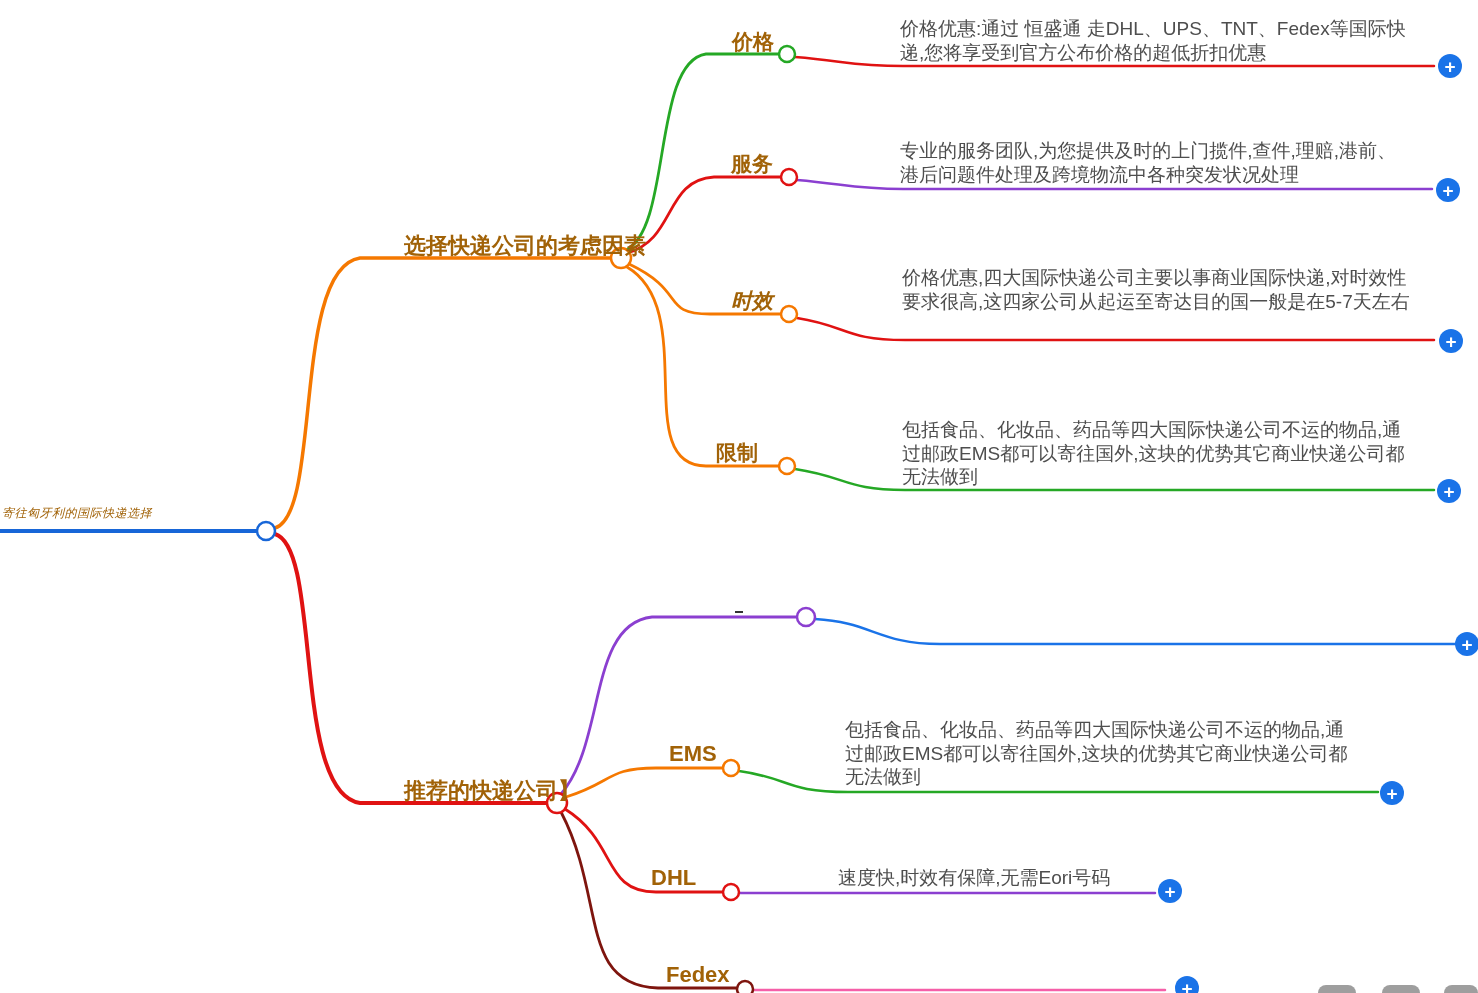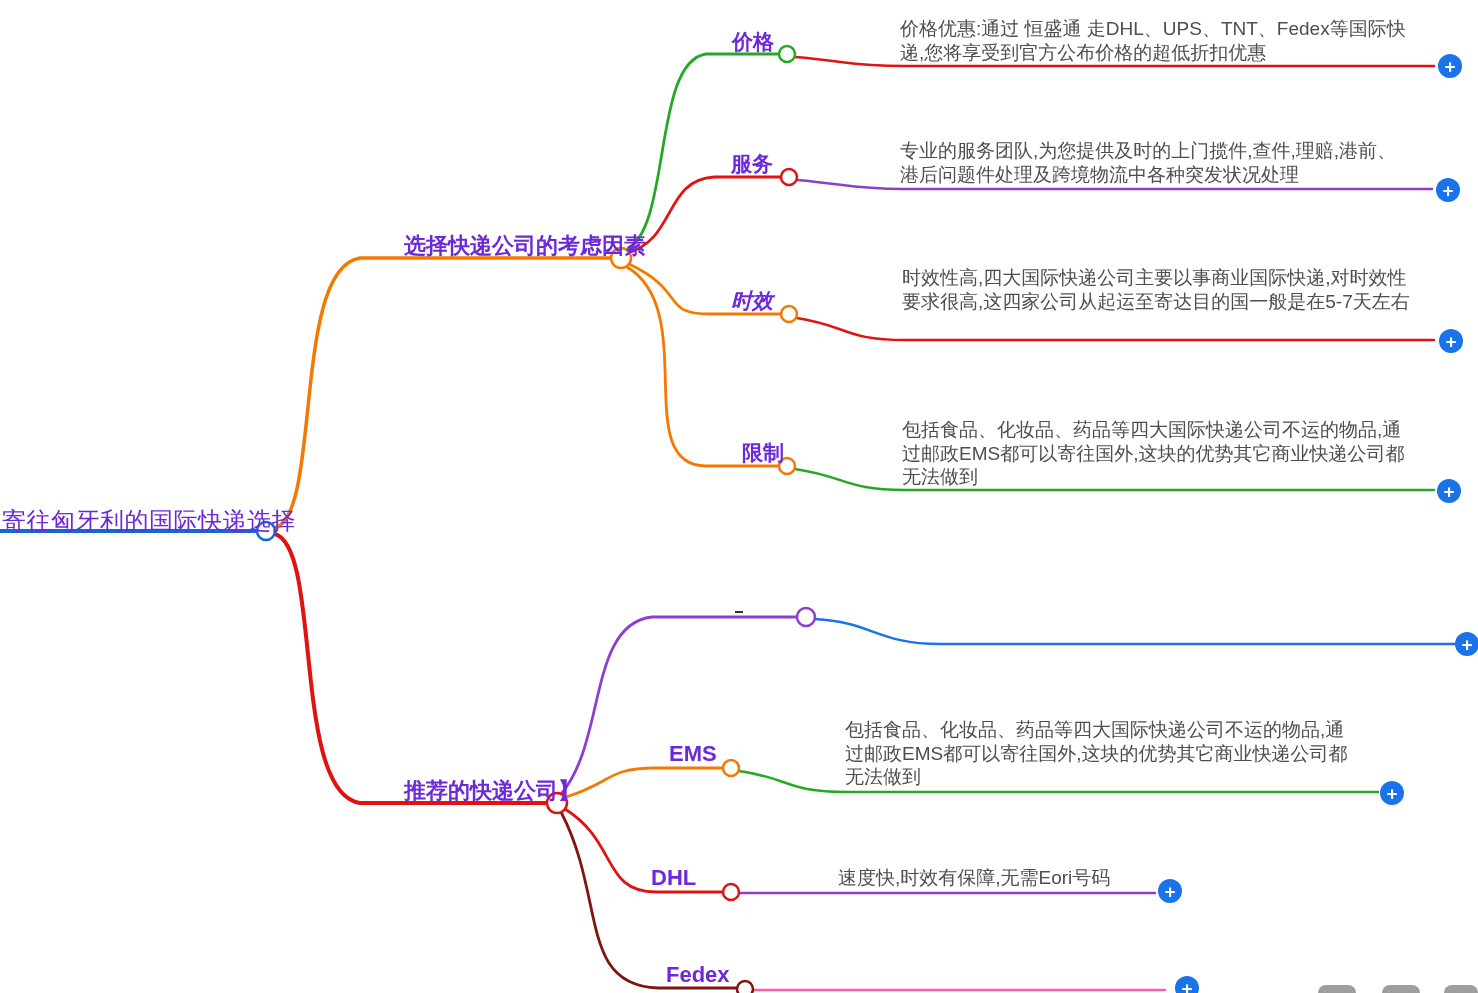"价格" .lbl { color: #6d28d9 -> #a16207 }
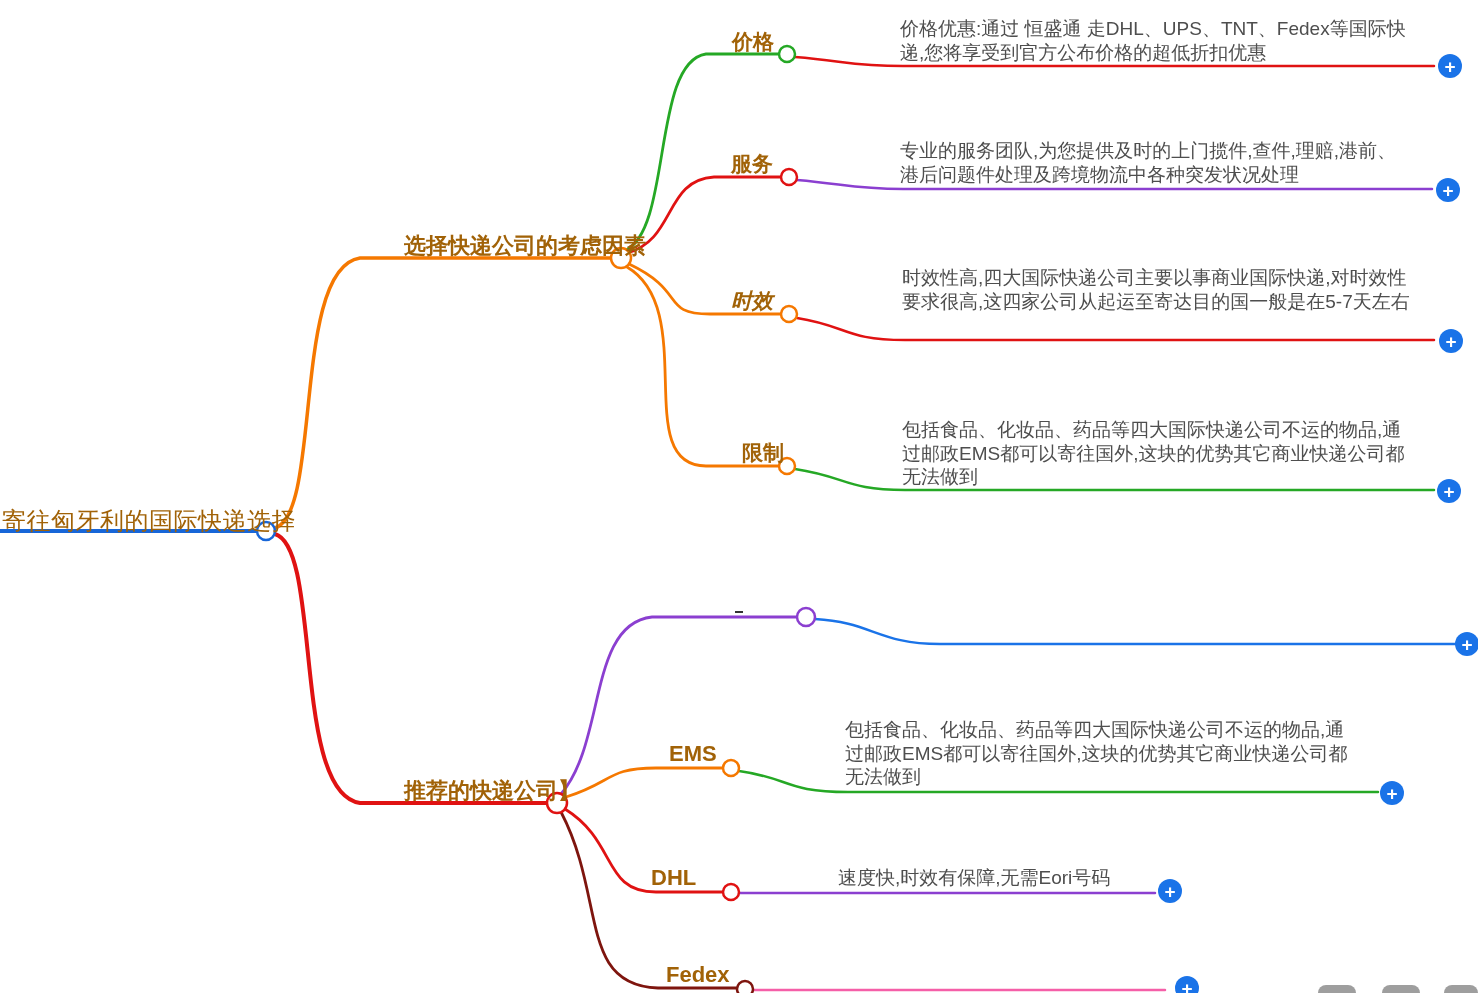"时效性高,四大国际快递公司主要以事商业国际快递,对时效性要求很高,这四家公司从起" div.leaf { text: 时效性高 -> 价格优惠 }
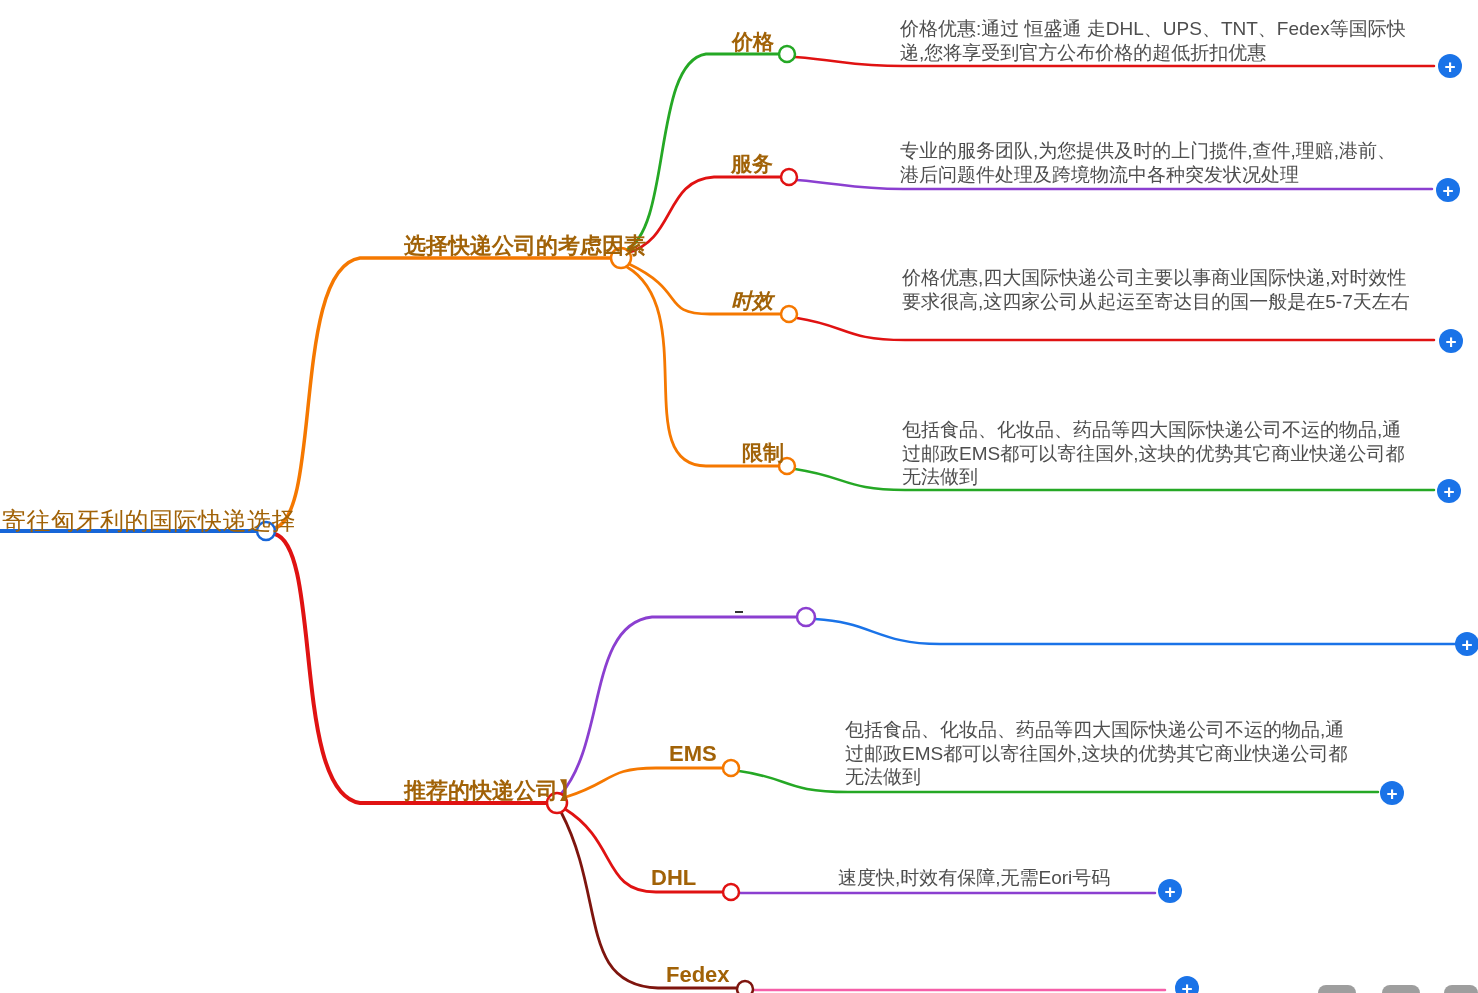"限制" div.lbl { left: 742px -> 716px }
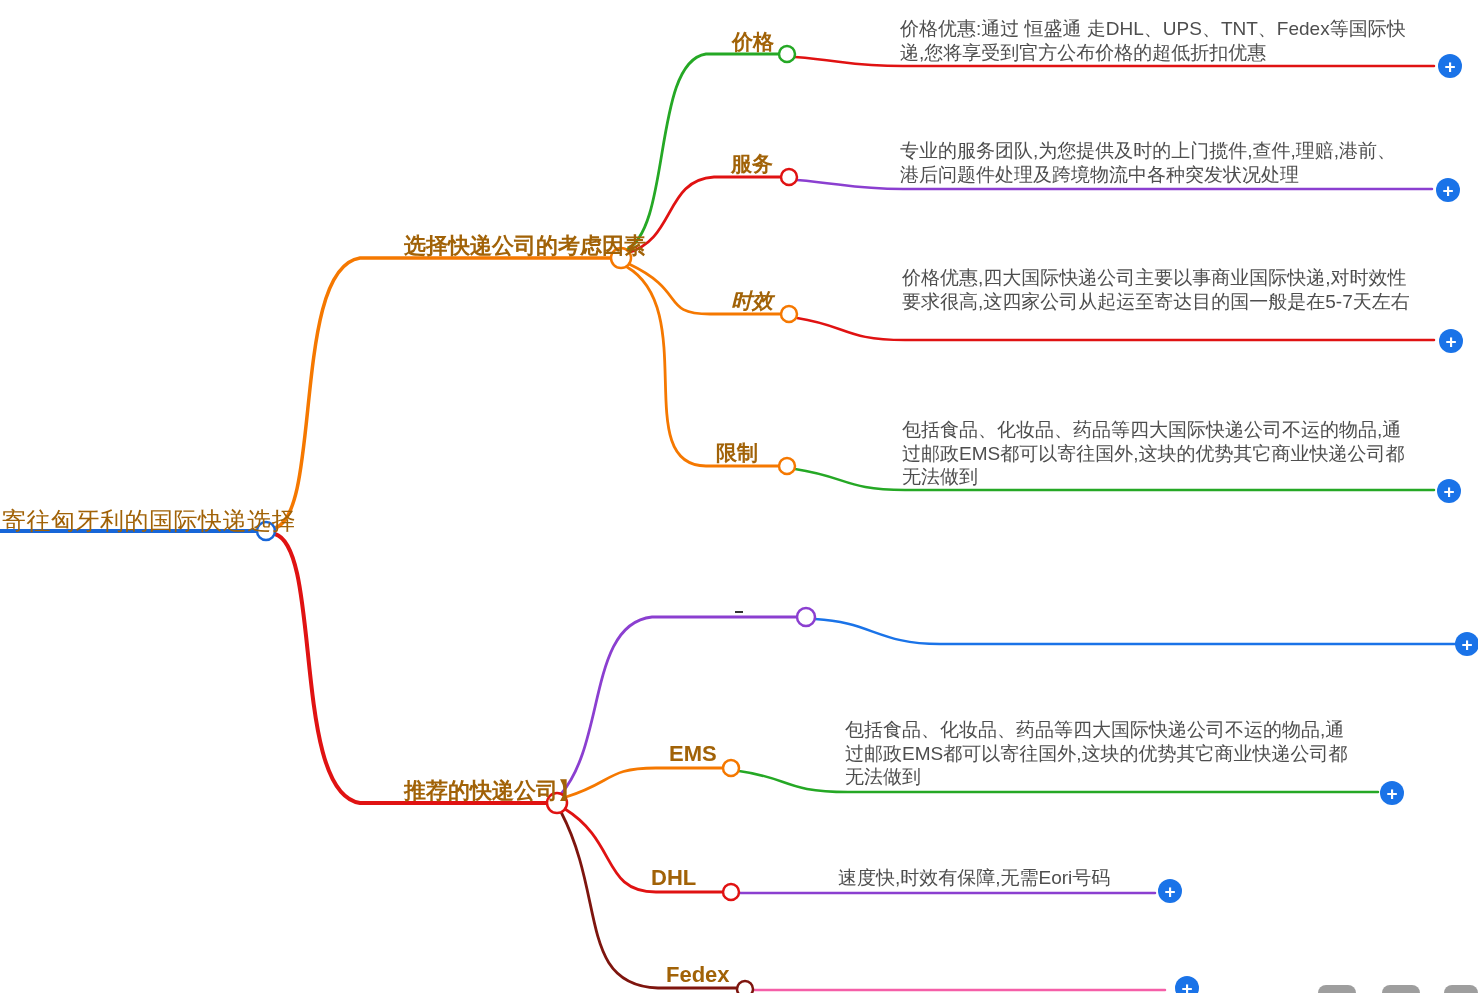"寄往匈牙利的国际快递选择" .root-lbl { font-size: 24px -> 12px; font-style: none -> italic }
